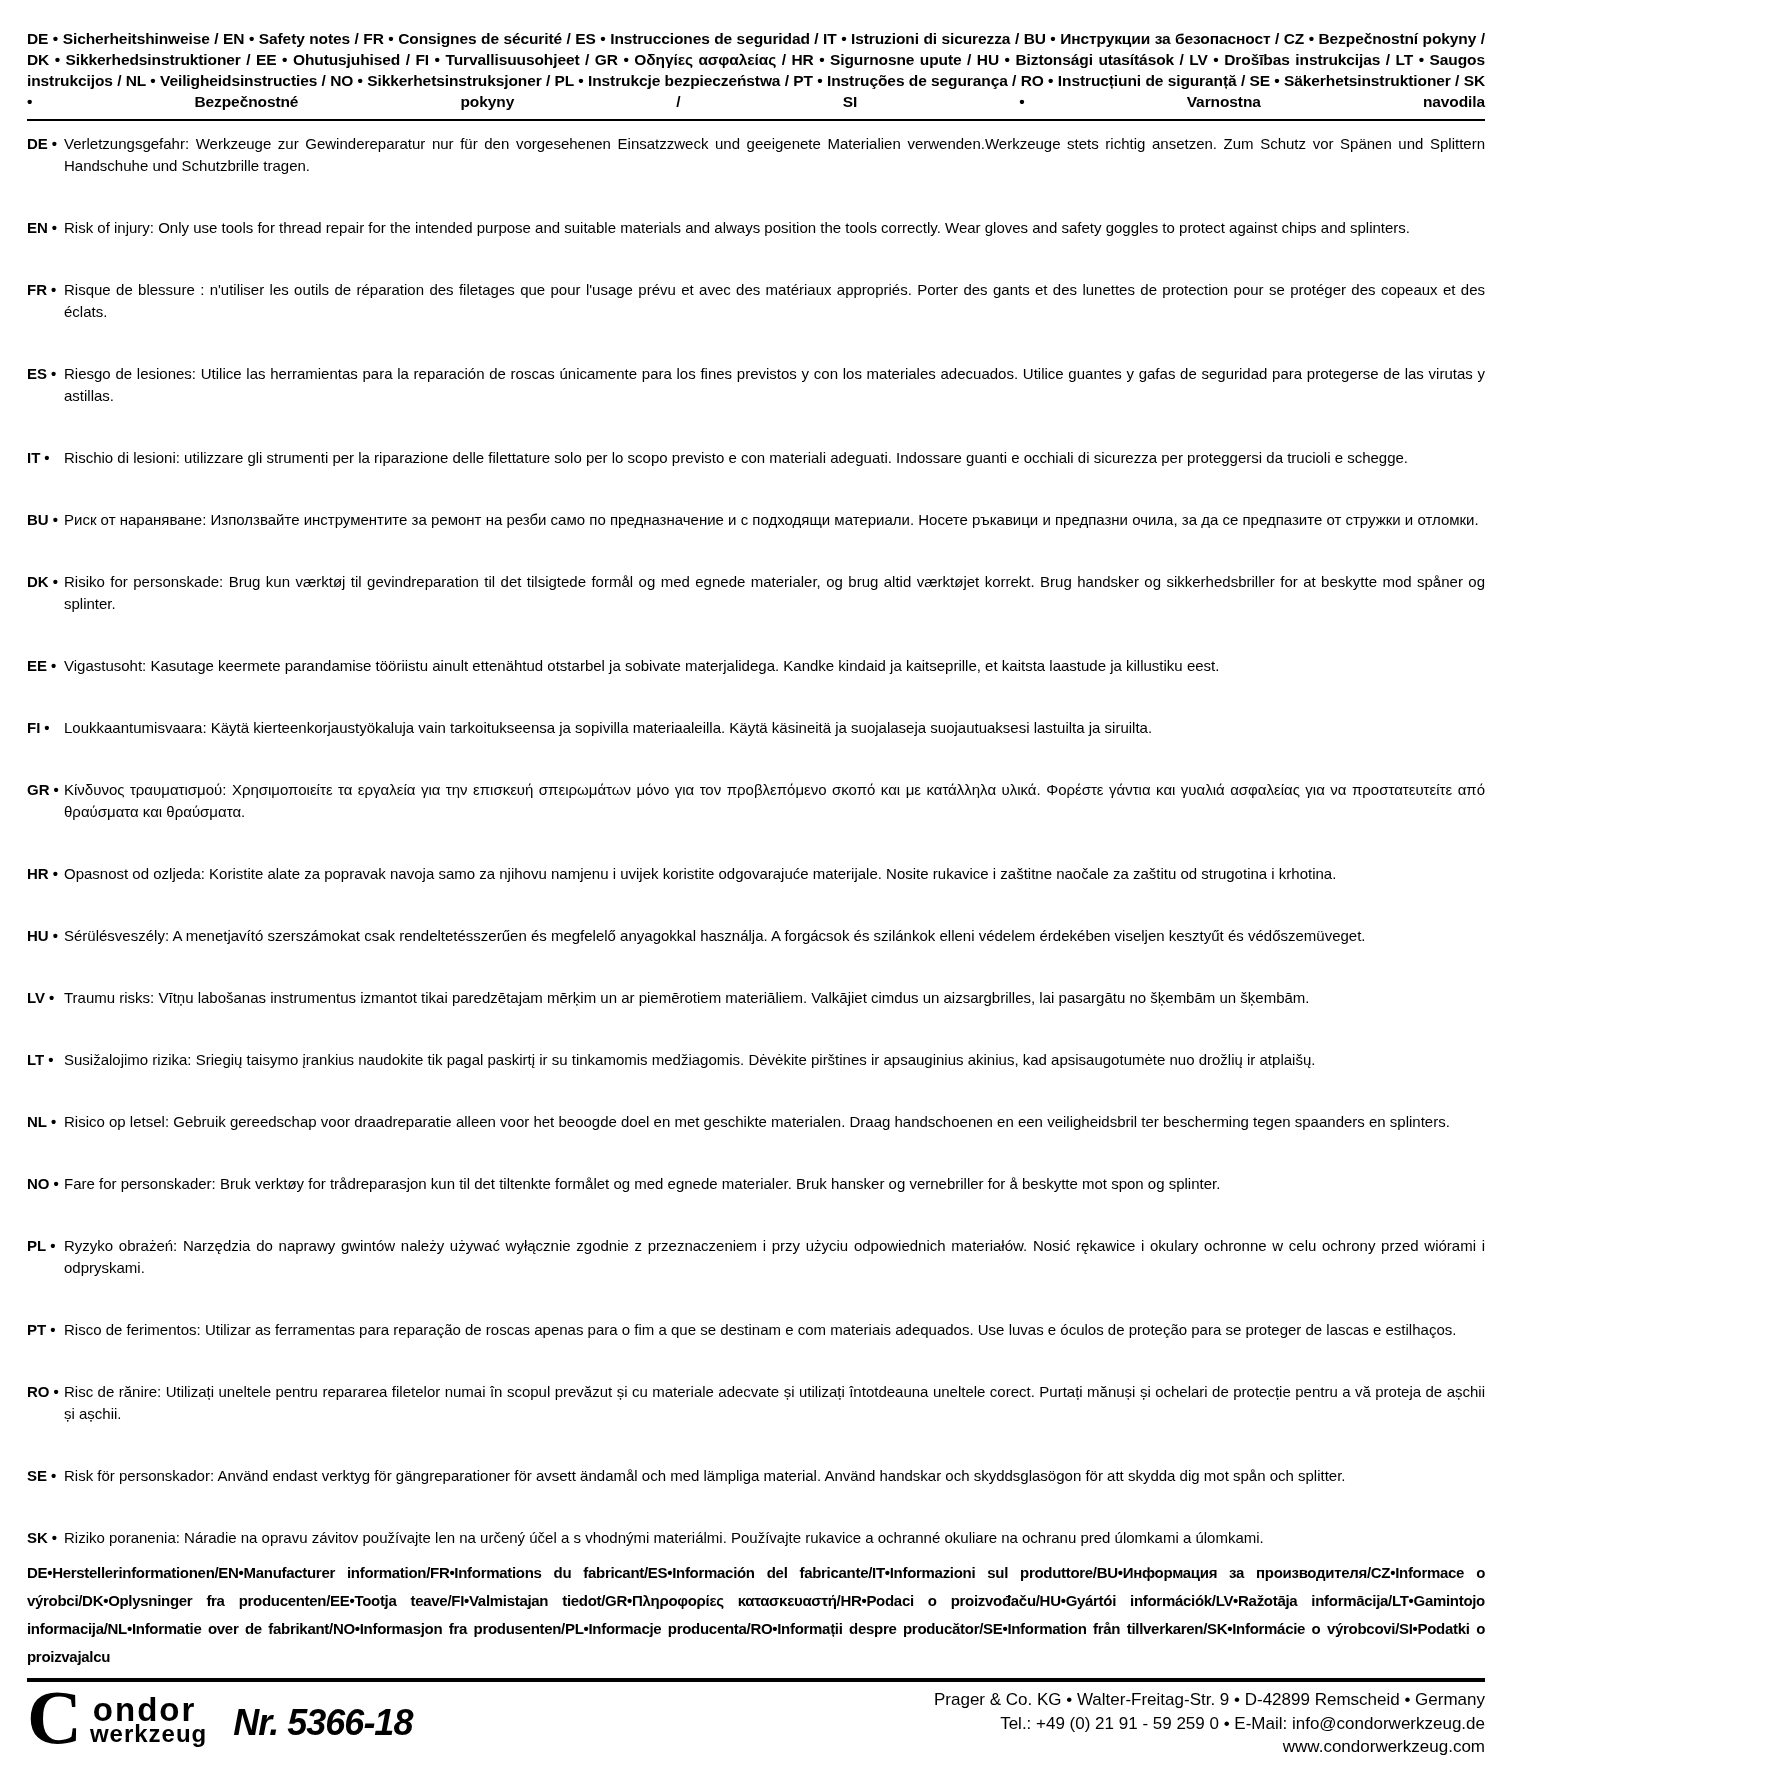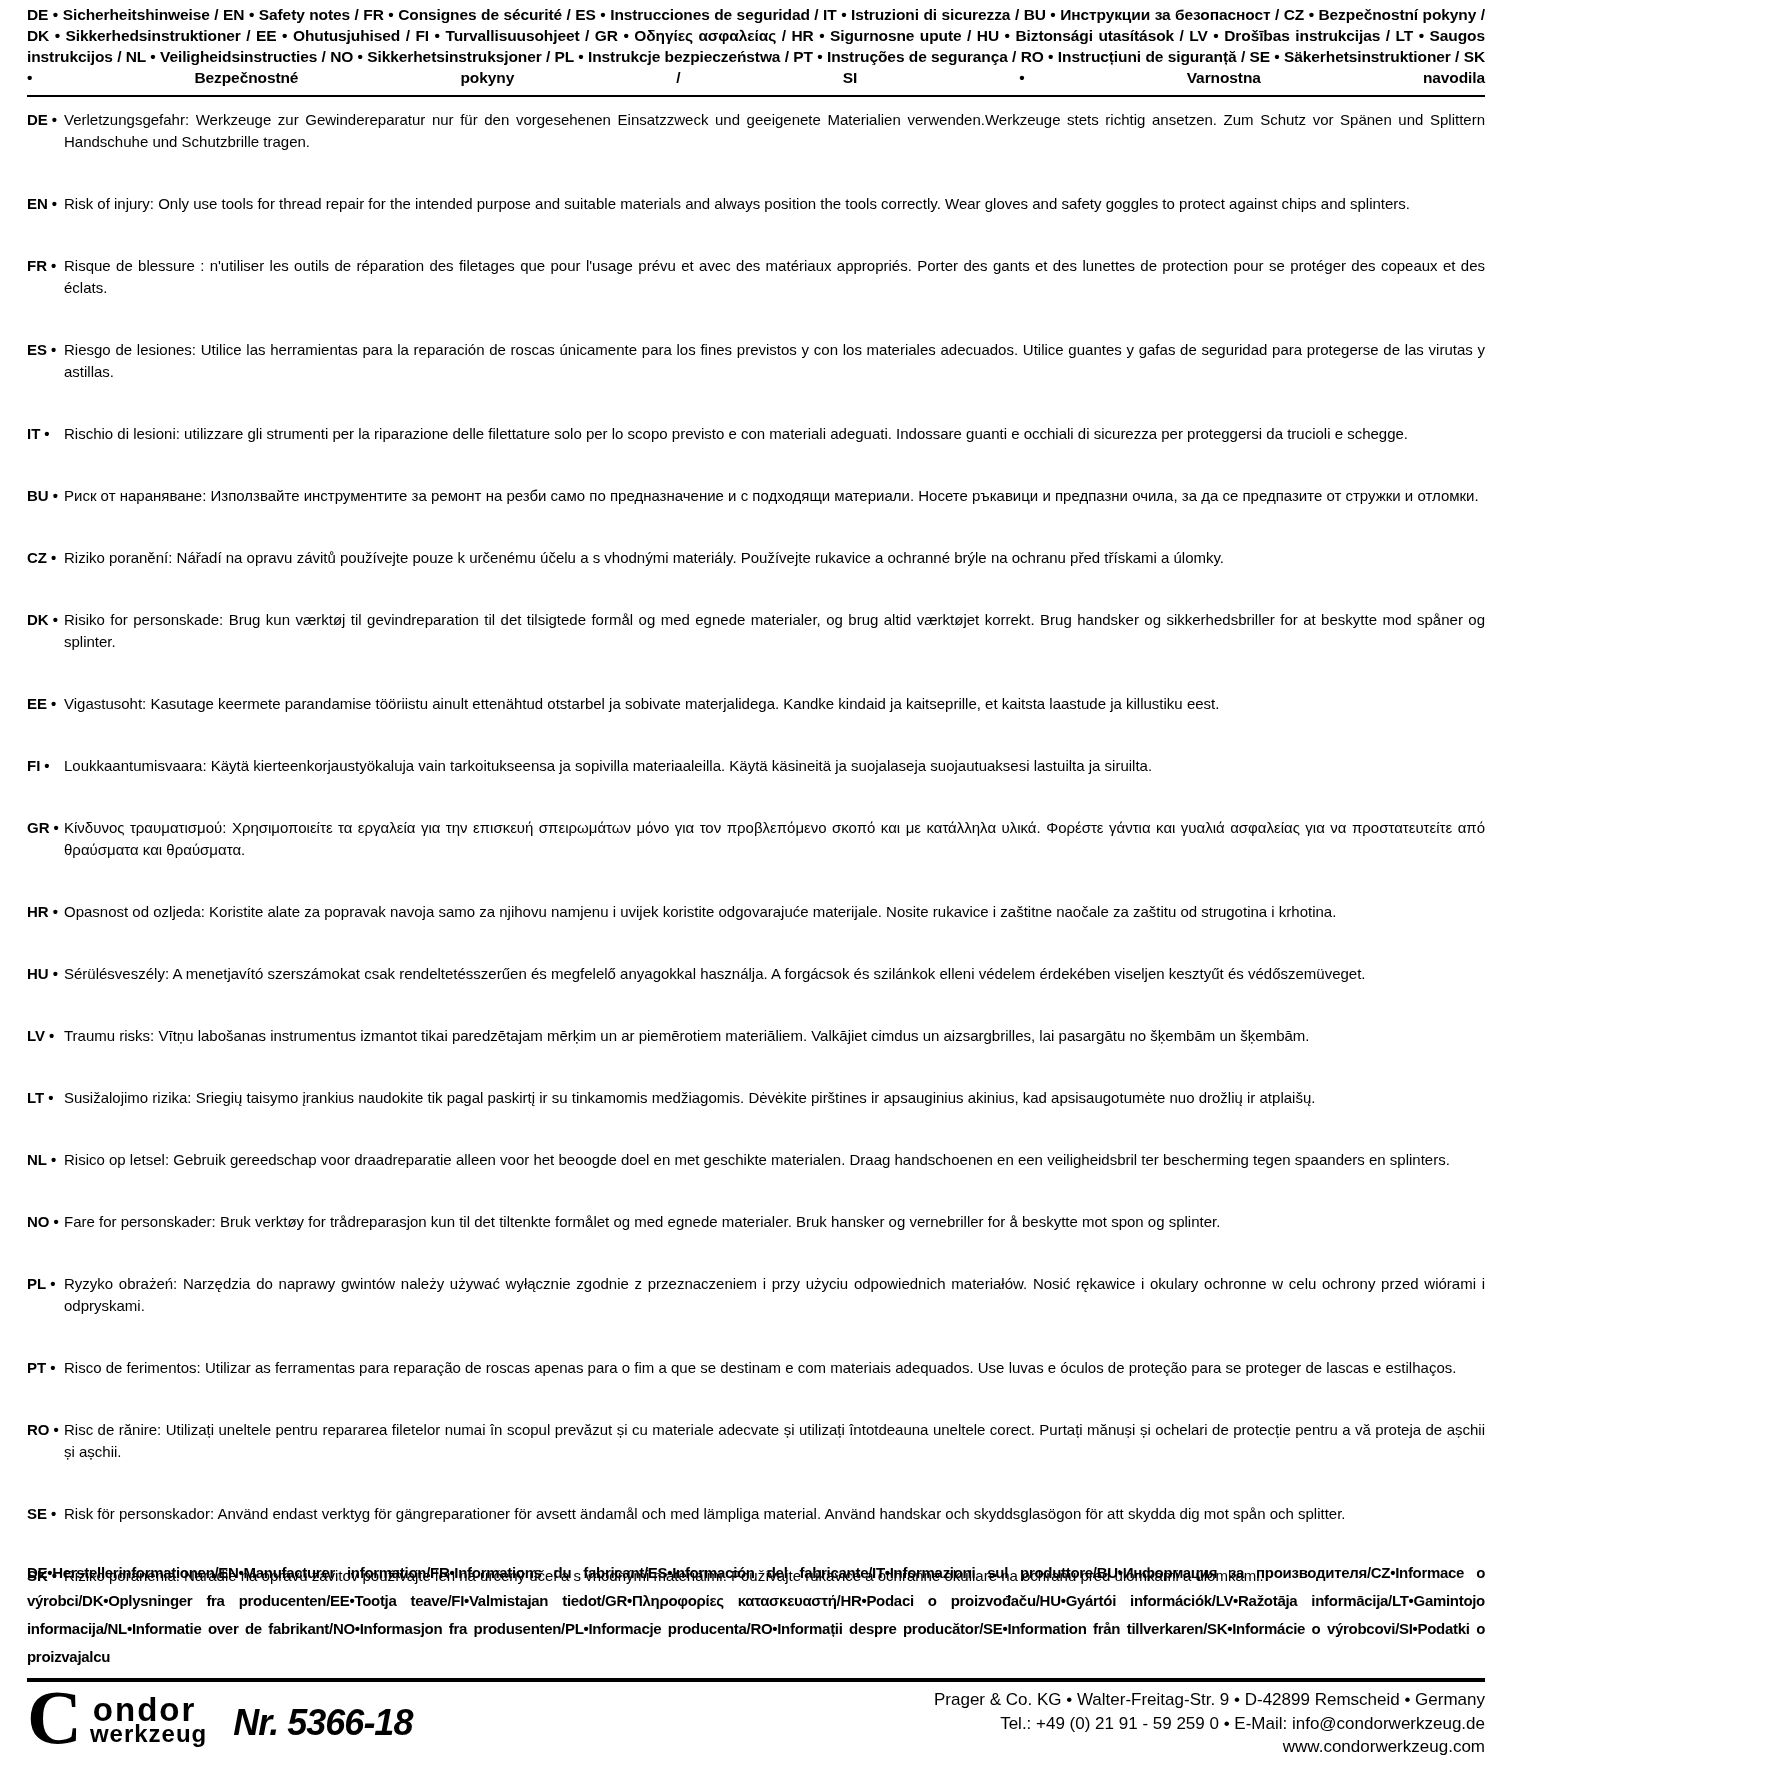"DE • Sicherheitshinweise / EN" .page { padding: 4px 27px 0 27px -> 28px 27px 0 27px }
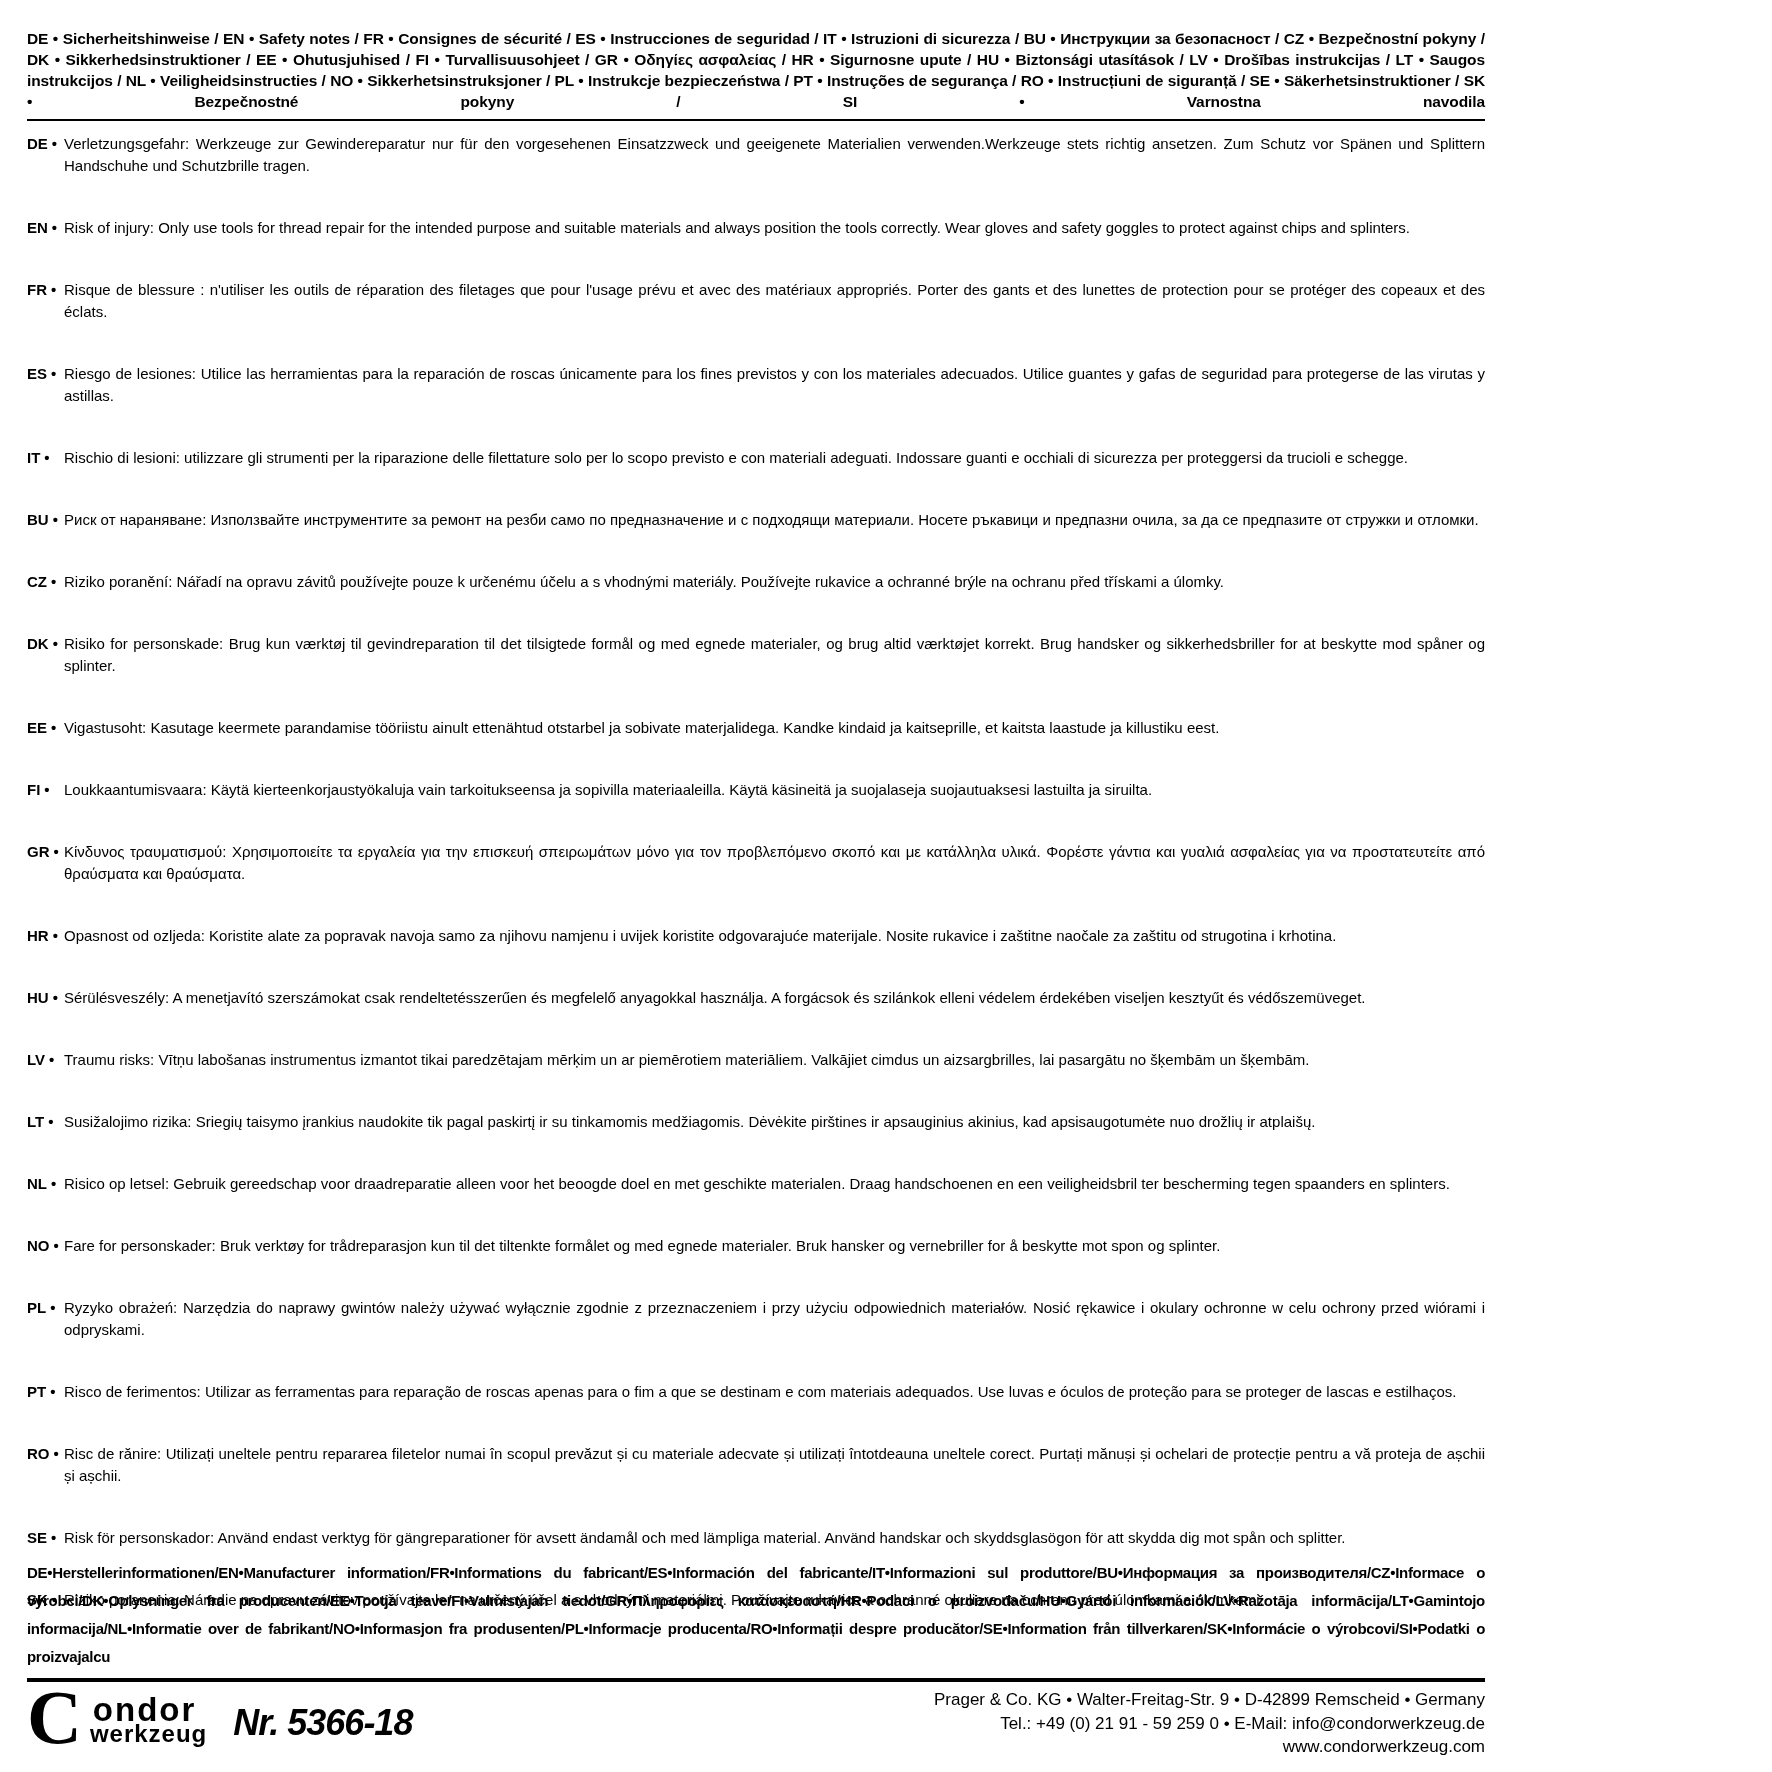"CZ •" div.entry { html: <div> <span><span>CZ</span><span>•</span></span> <span>Riziko poranění: Nářadí na opravu závitů používejte pouze k určenému účelu a s vhodnými materiály. Používejte rukavice a ochranné brýle na ochranu před třískami a úlomky.</span> </div> -> none }
